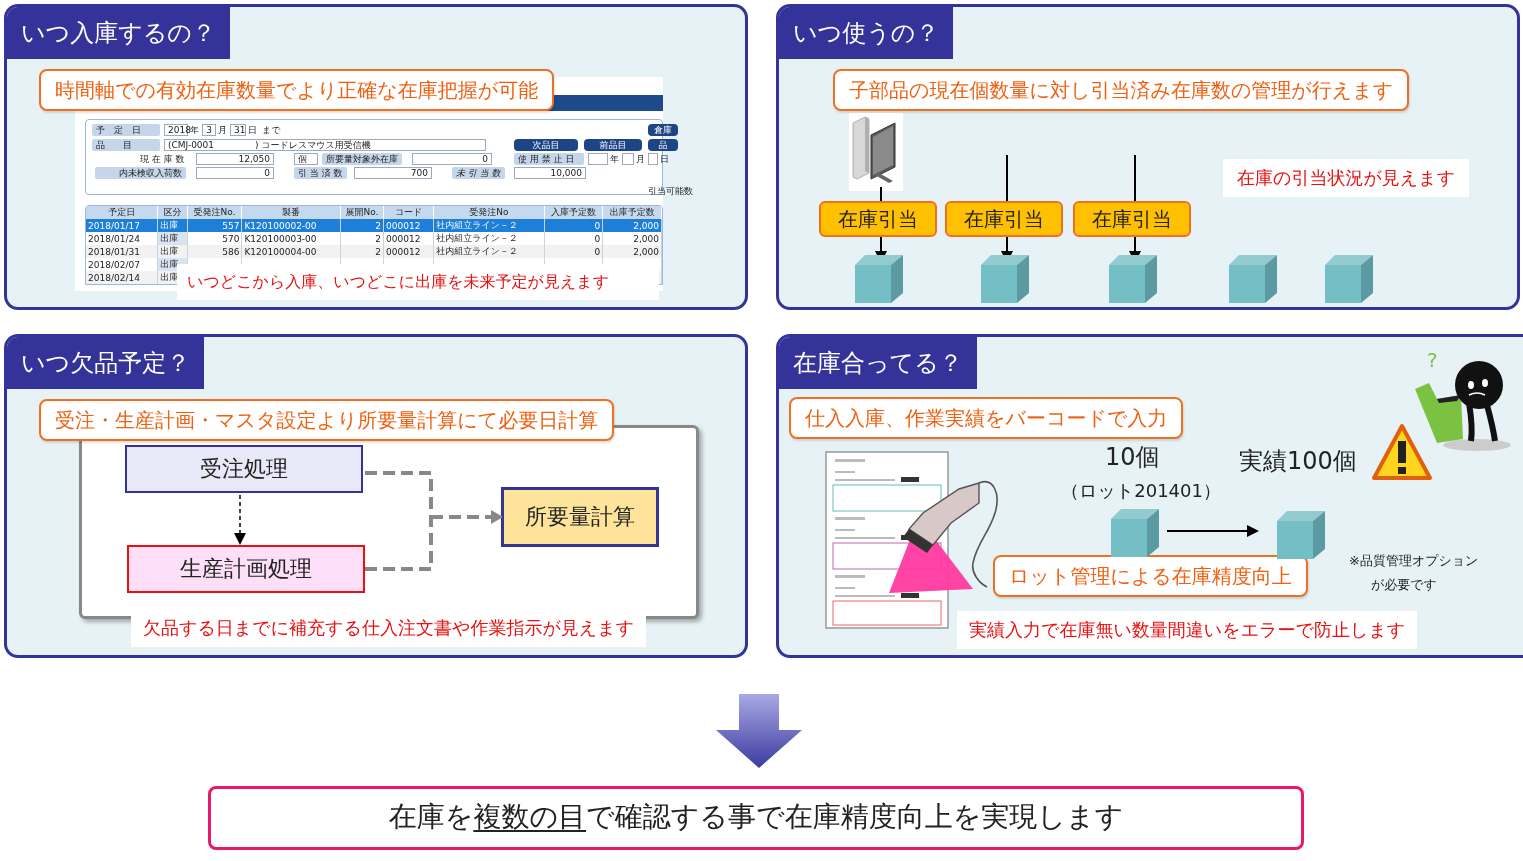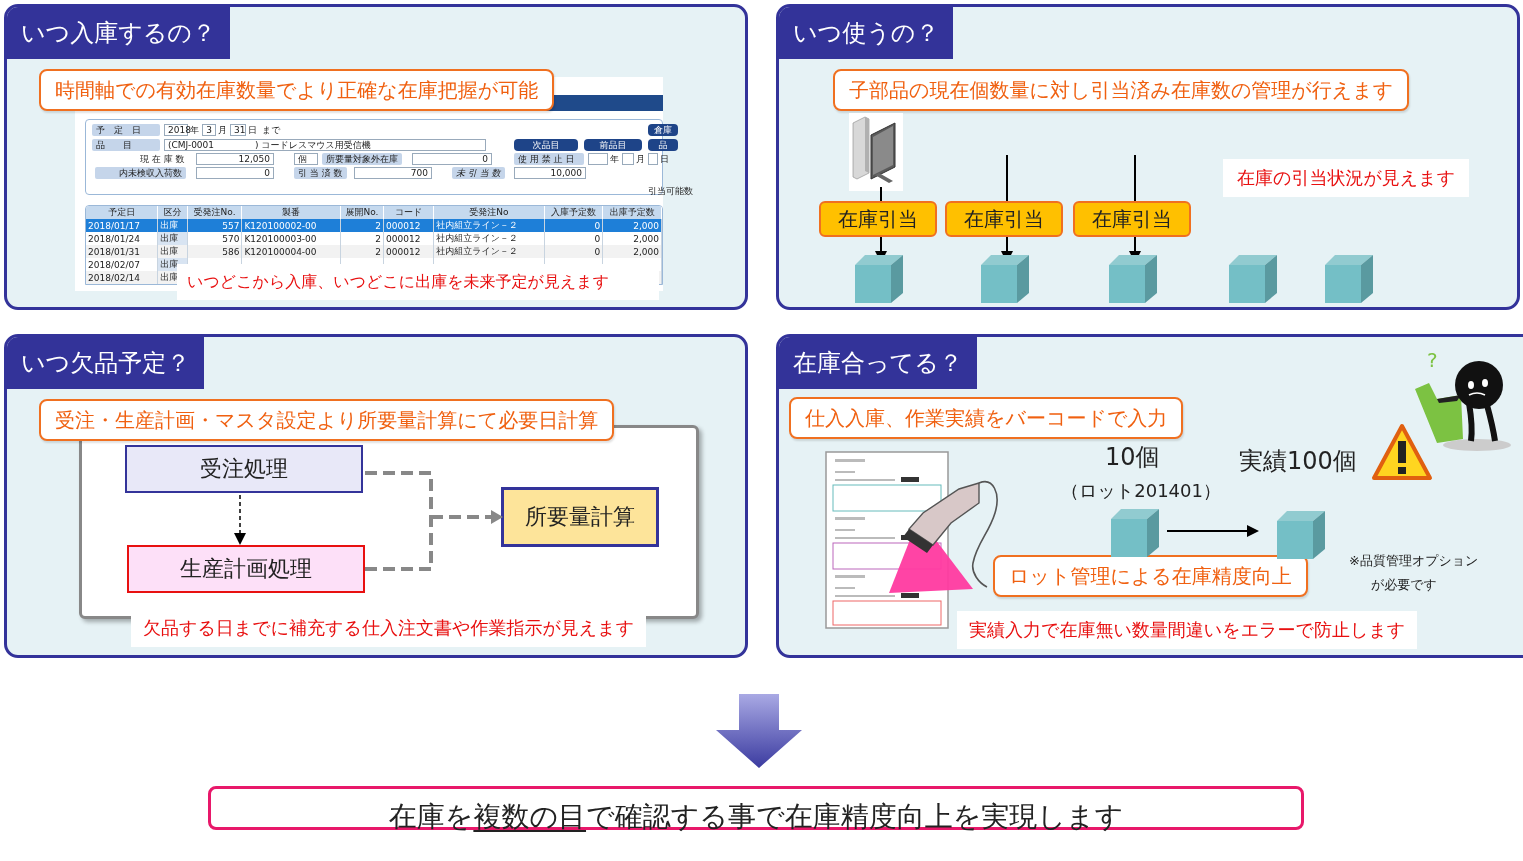"在庫を複数の目で確認する事で在庫精度向上を実現します" div.conclusion { height: 44px -> 64px }
